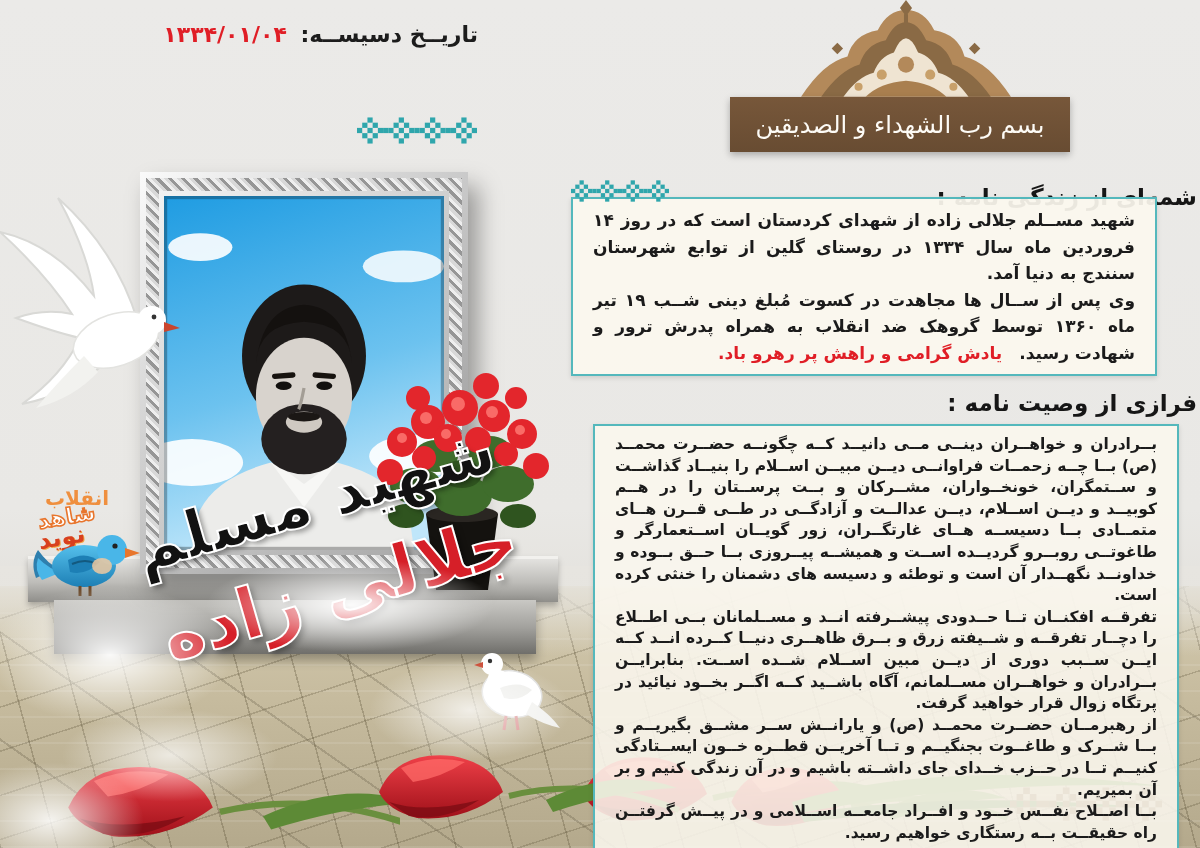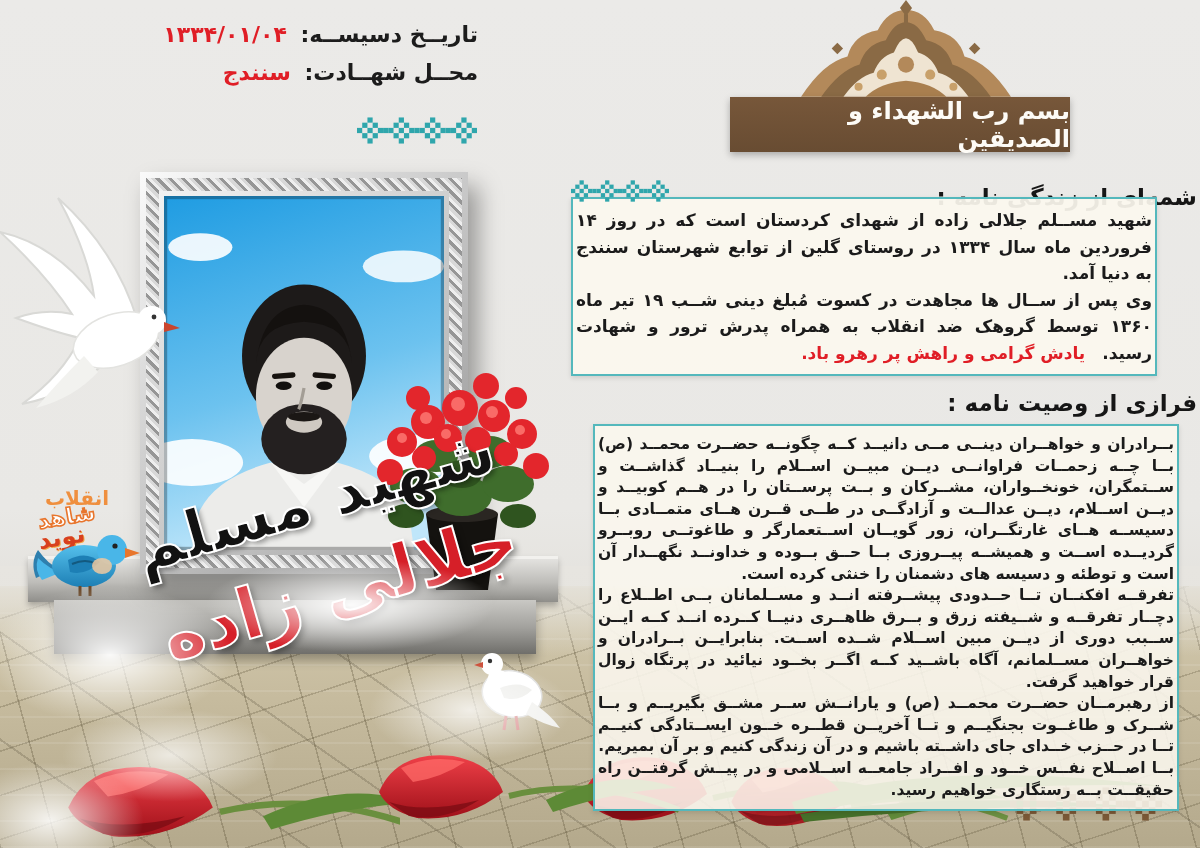"محــل شهــادت: سنندج" div.line { html: <div> <span>محــل شهــادت:</span> <span>سنندج</span> </div> -> none }
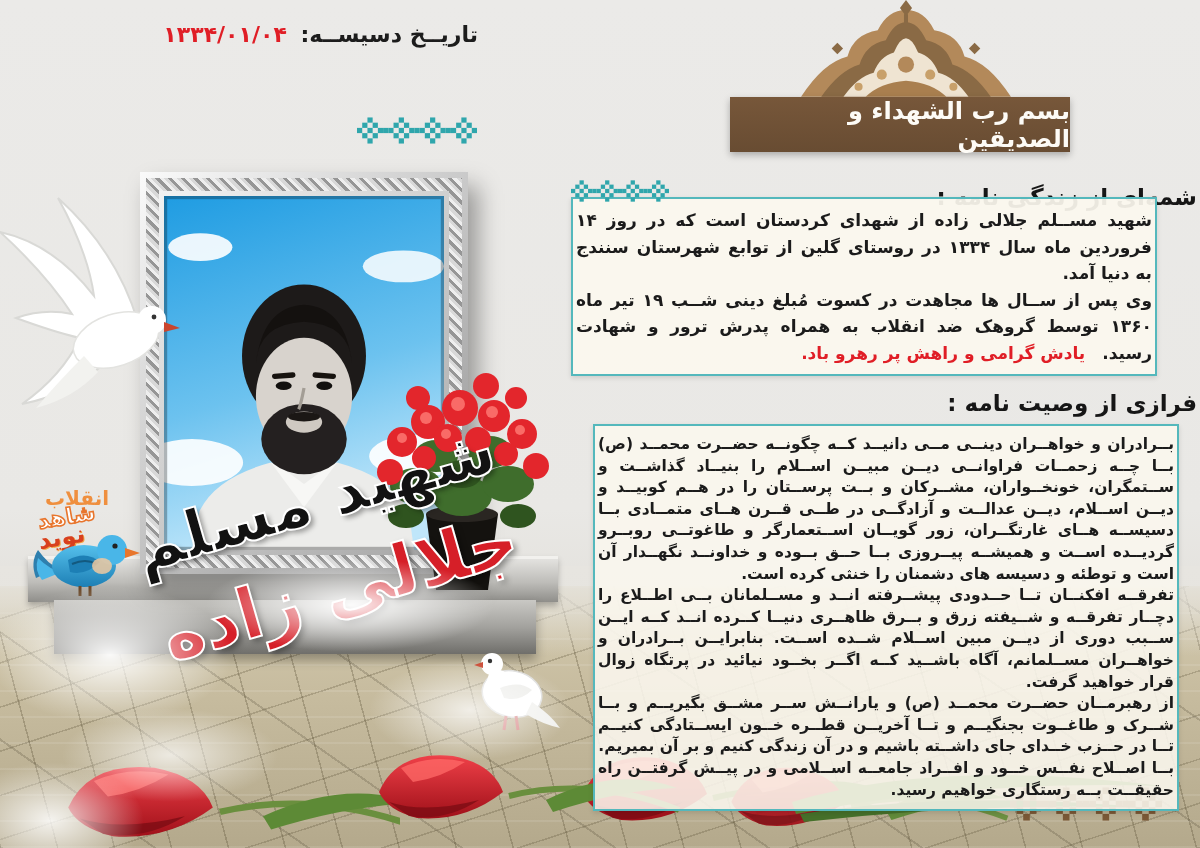"بسم رب الشهداء و الصدیقین" .basmala-bar span { font-weight: bold -> normal }
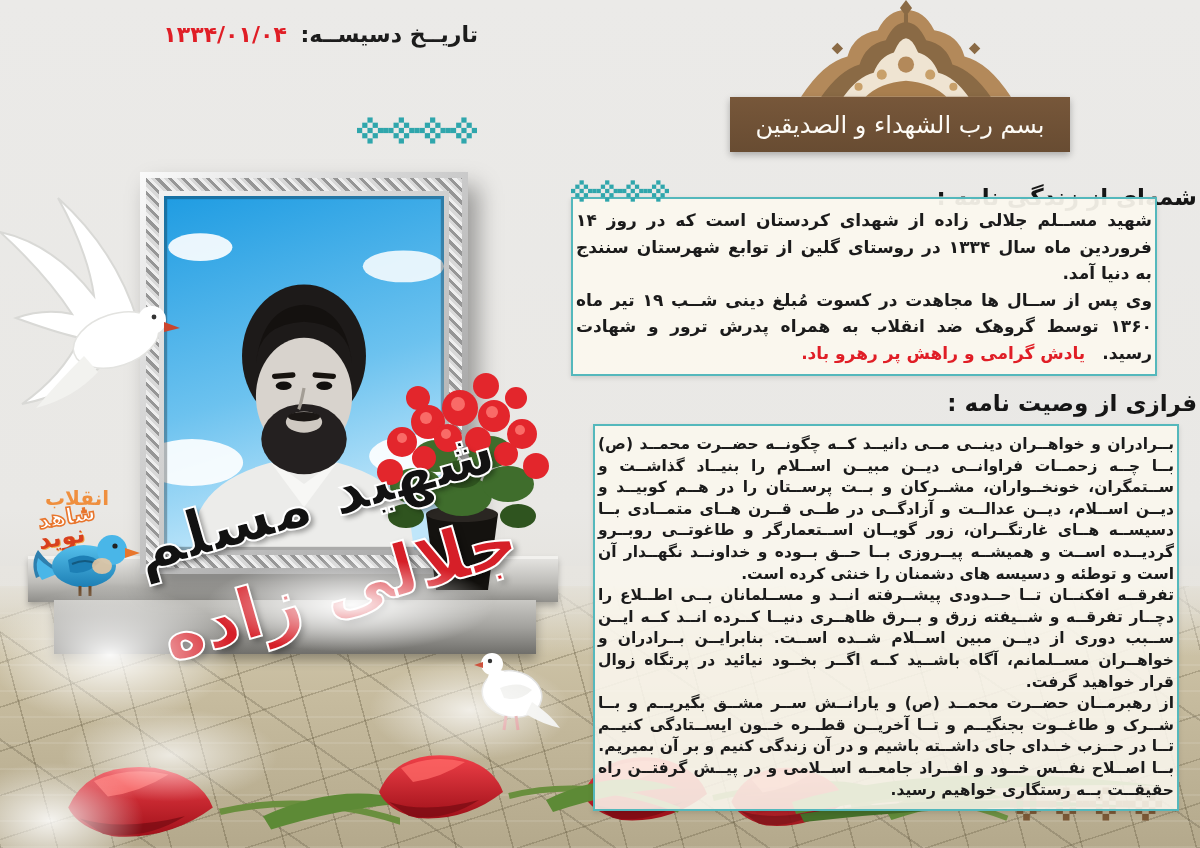"شهید مســلم جلالی زاده از" .txt-box { padding: 8px 3px -> 8px 20px }
